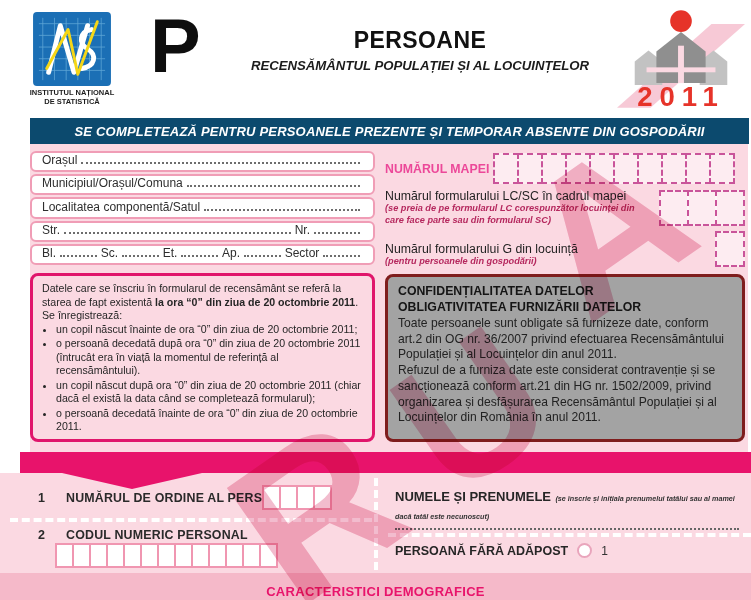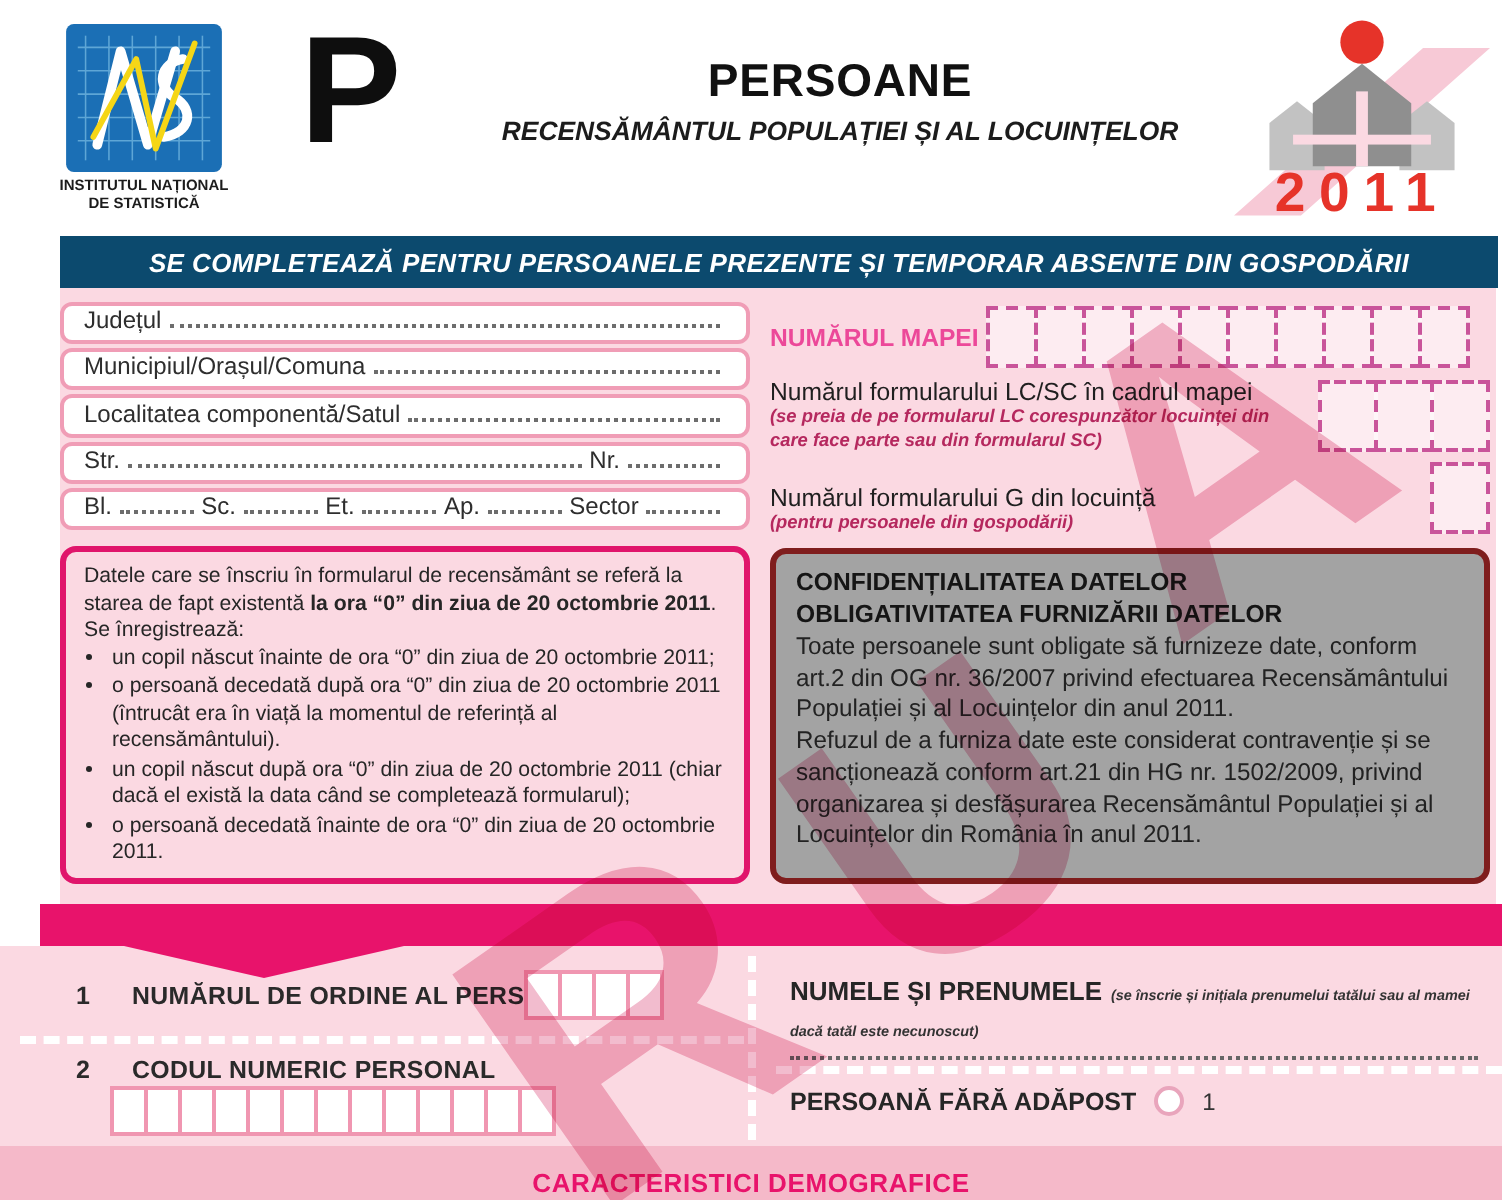"Județul" span.lbl { text: Județul -> Orașul }
